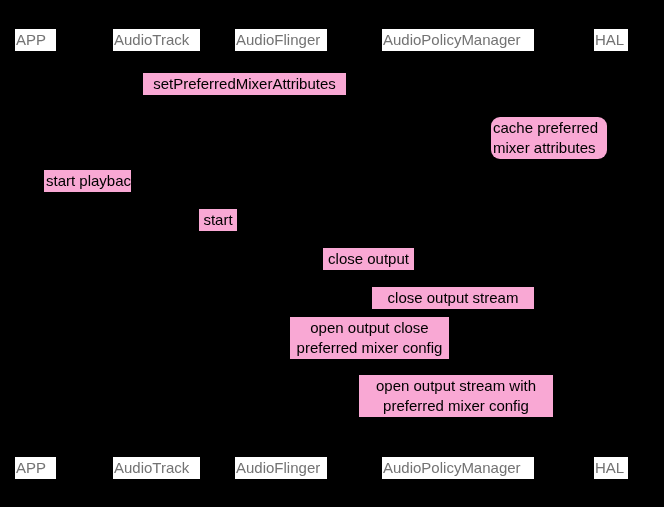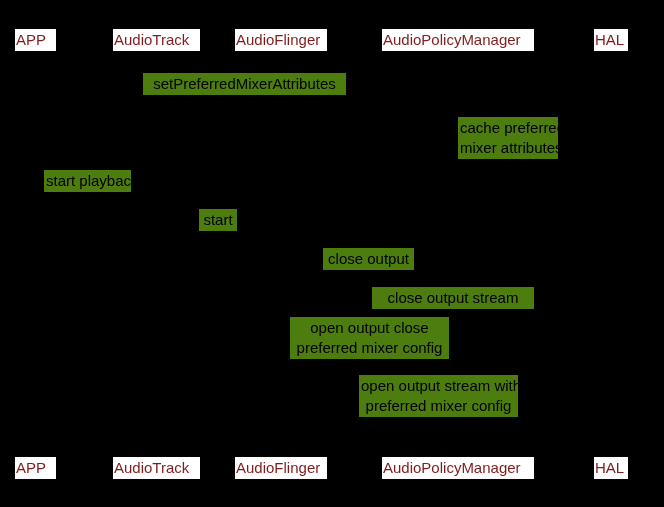"APP" .participant { color: #7f1d1d -> #737373 }
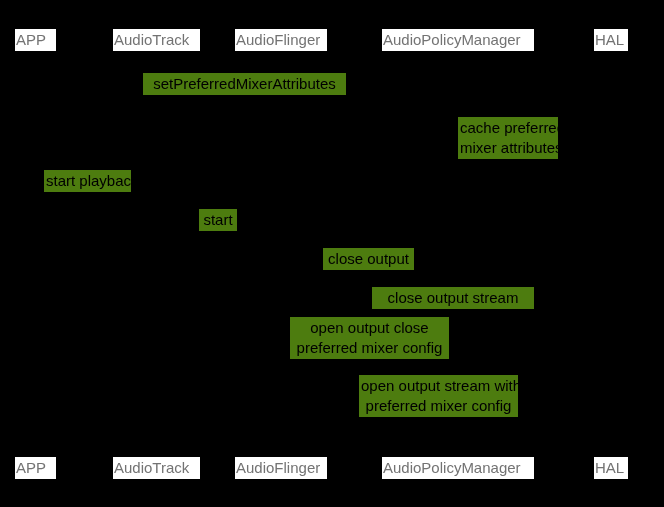"setPreferredMixerAttributes" .msg-label { background: #4d7c0f -> #f9a8d4 }
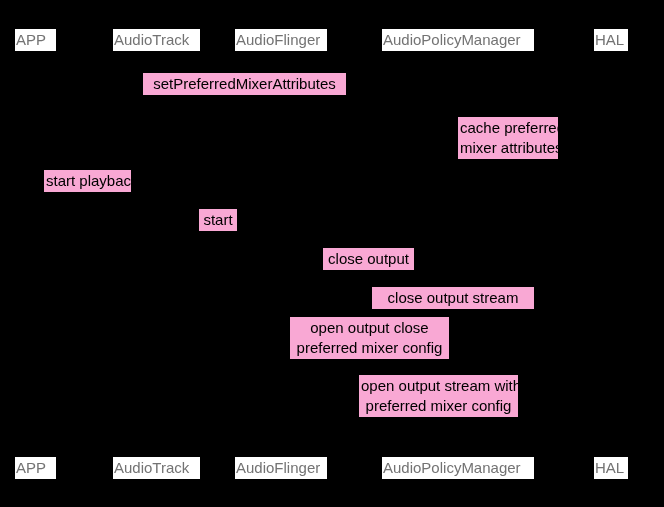"cache preferred" div.msg-label { border-radius: none -> 9px; left: 458px -> 491px; width: 100px -> 116px }
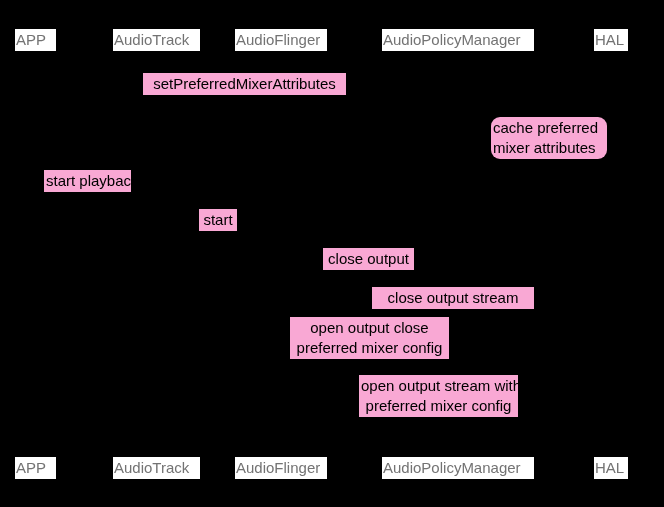"open output stream with" div.msg-label { width: 159px -> 194px }
